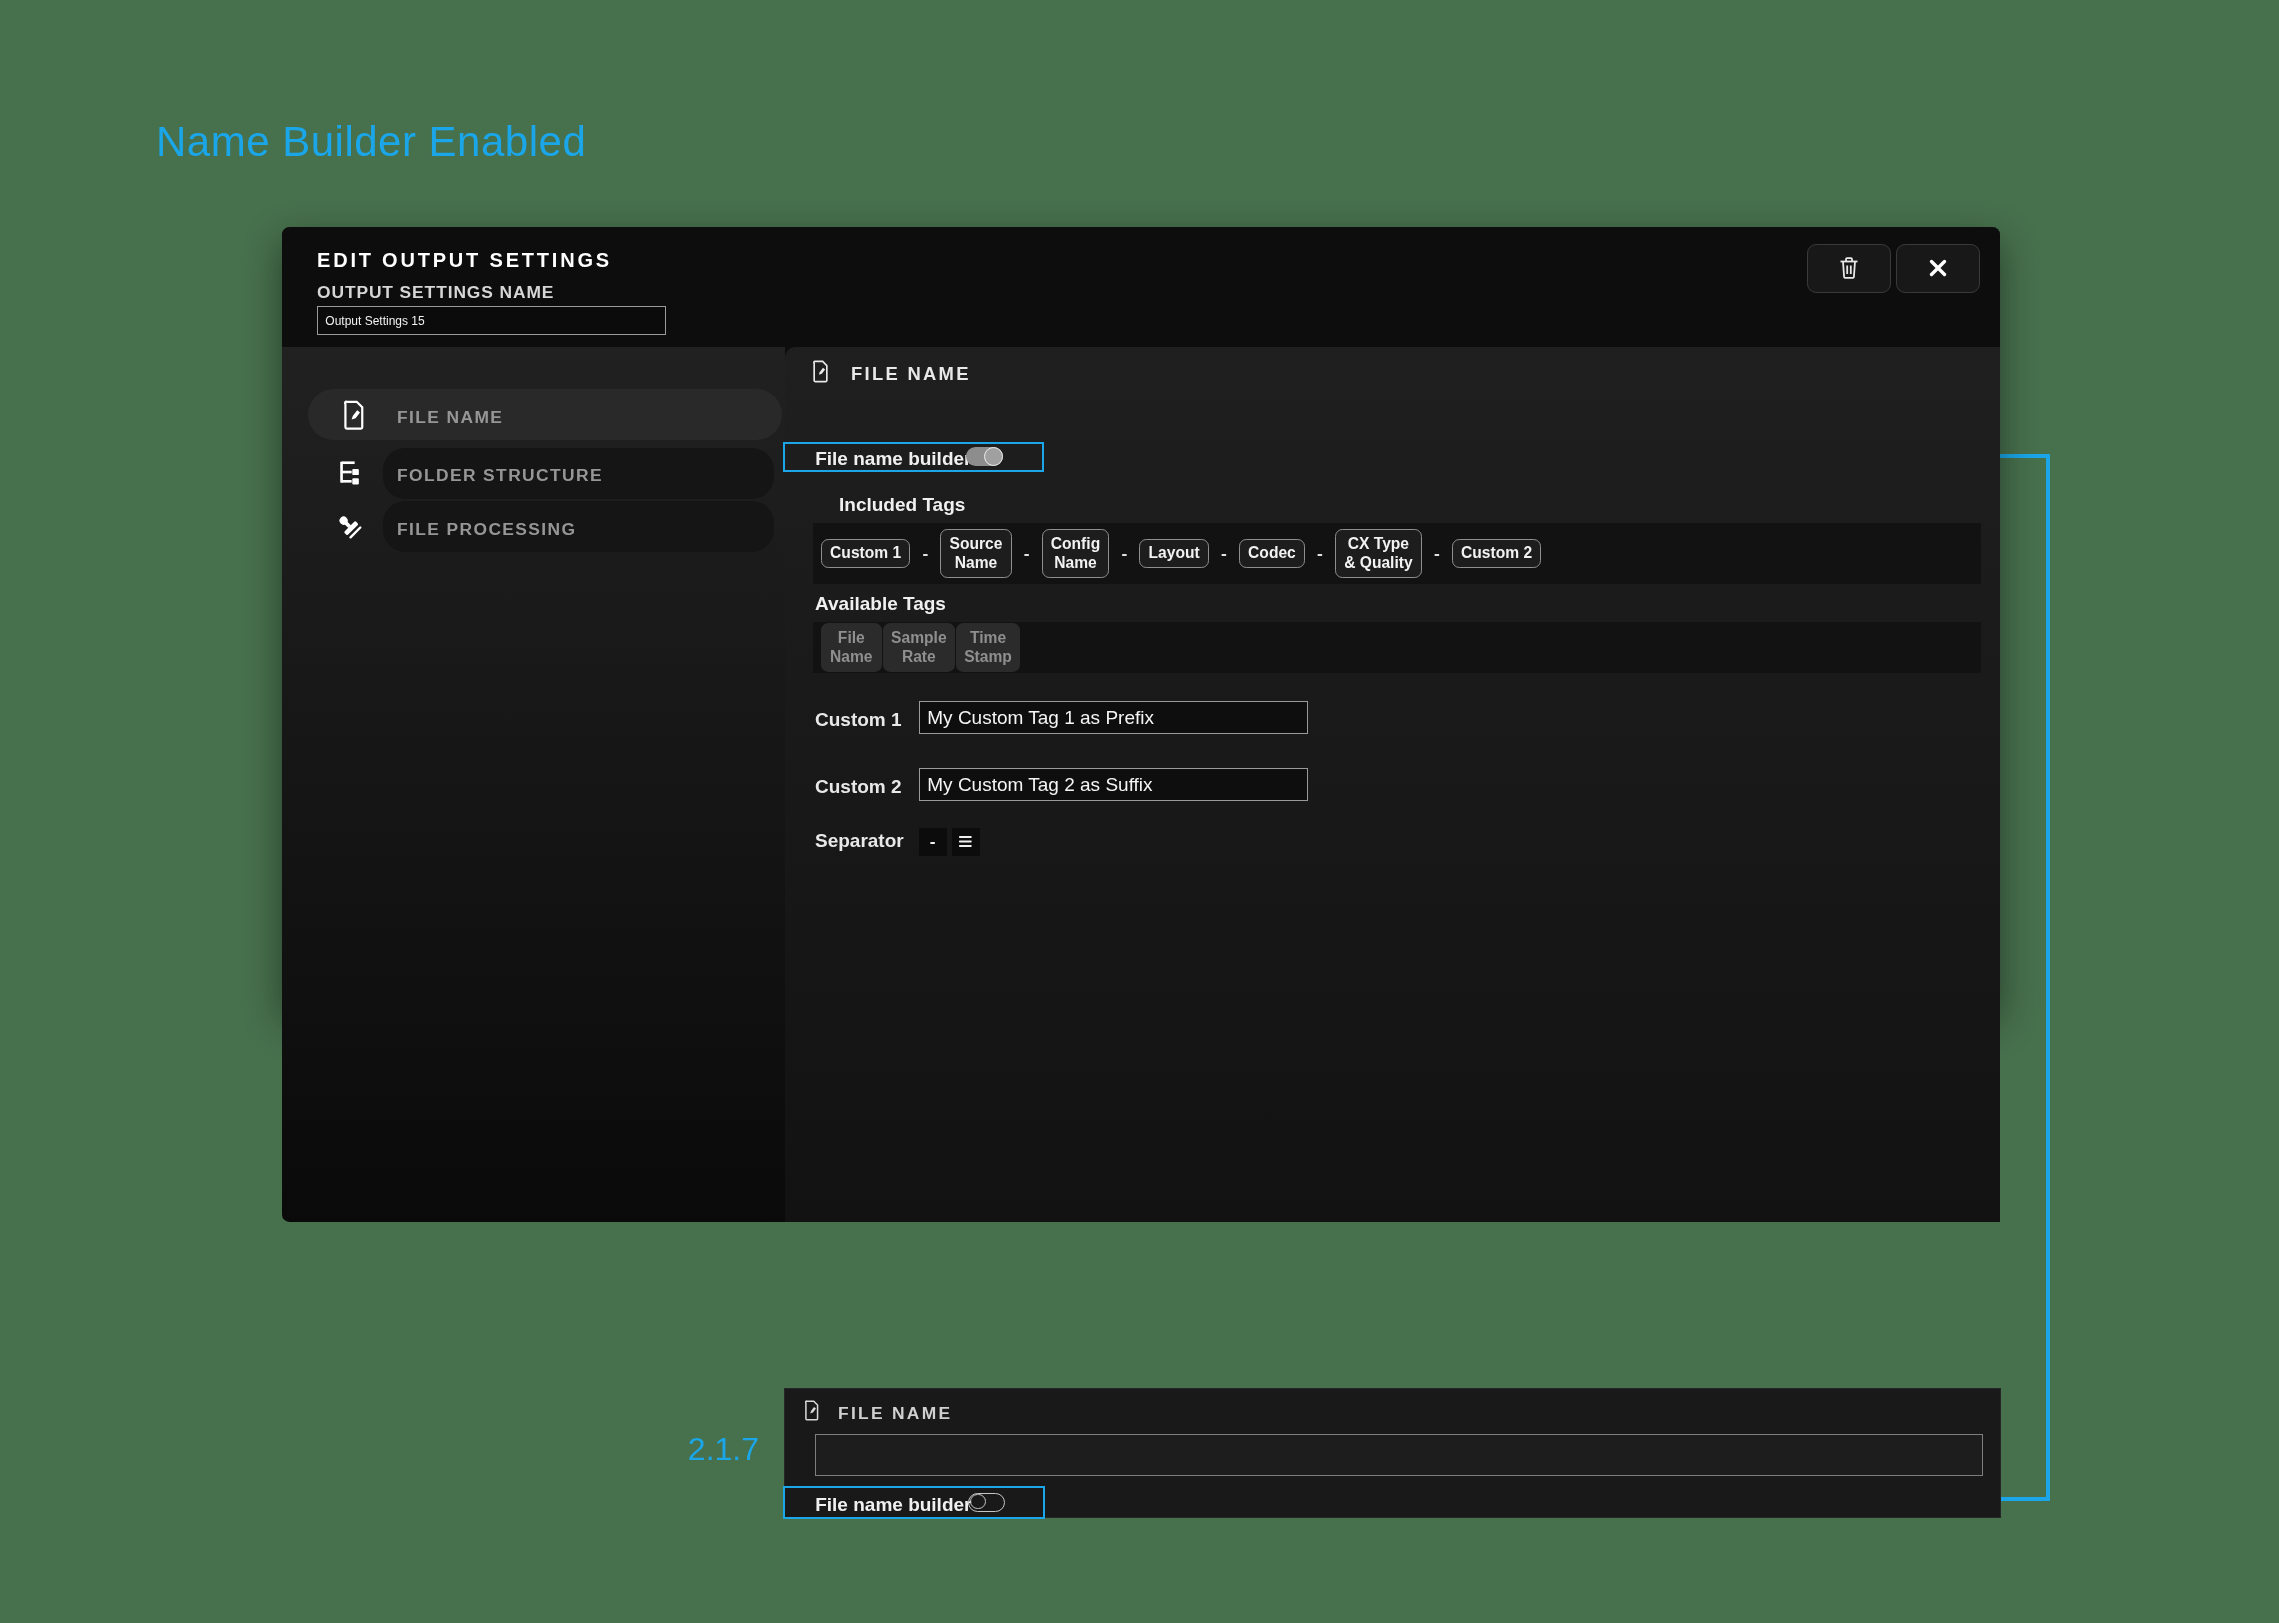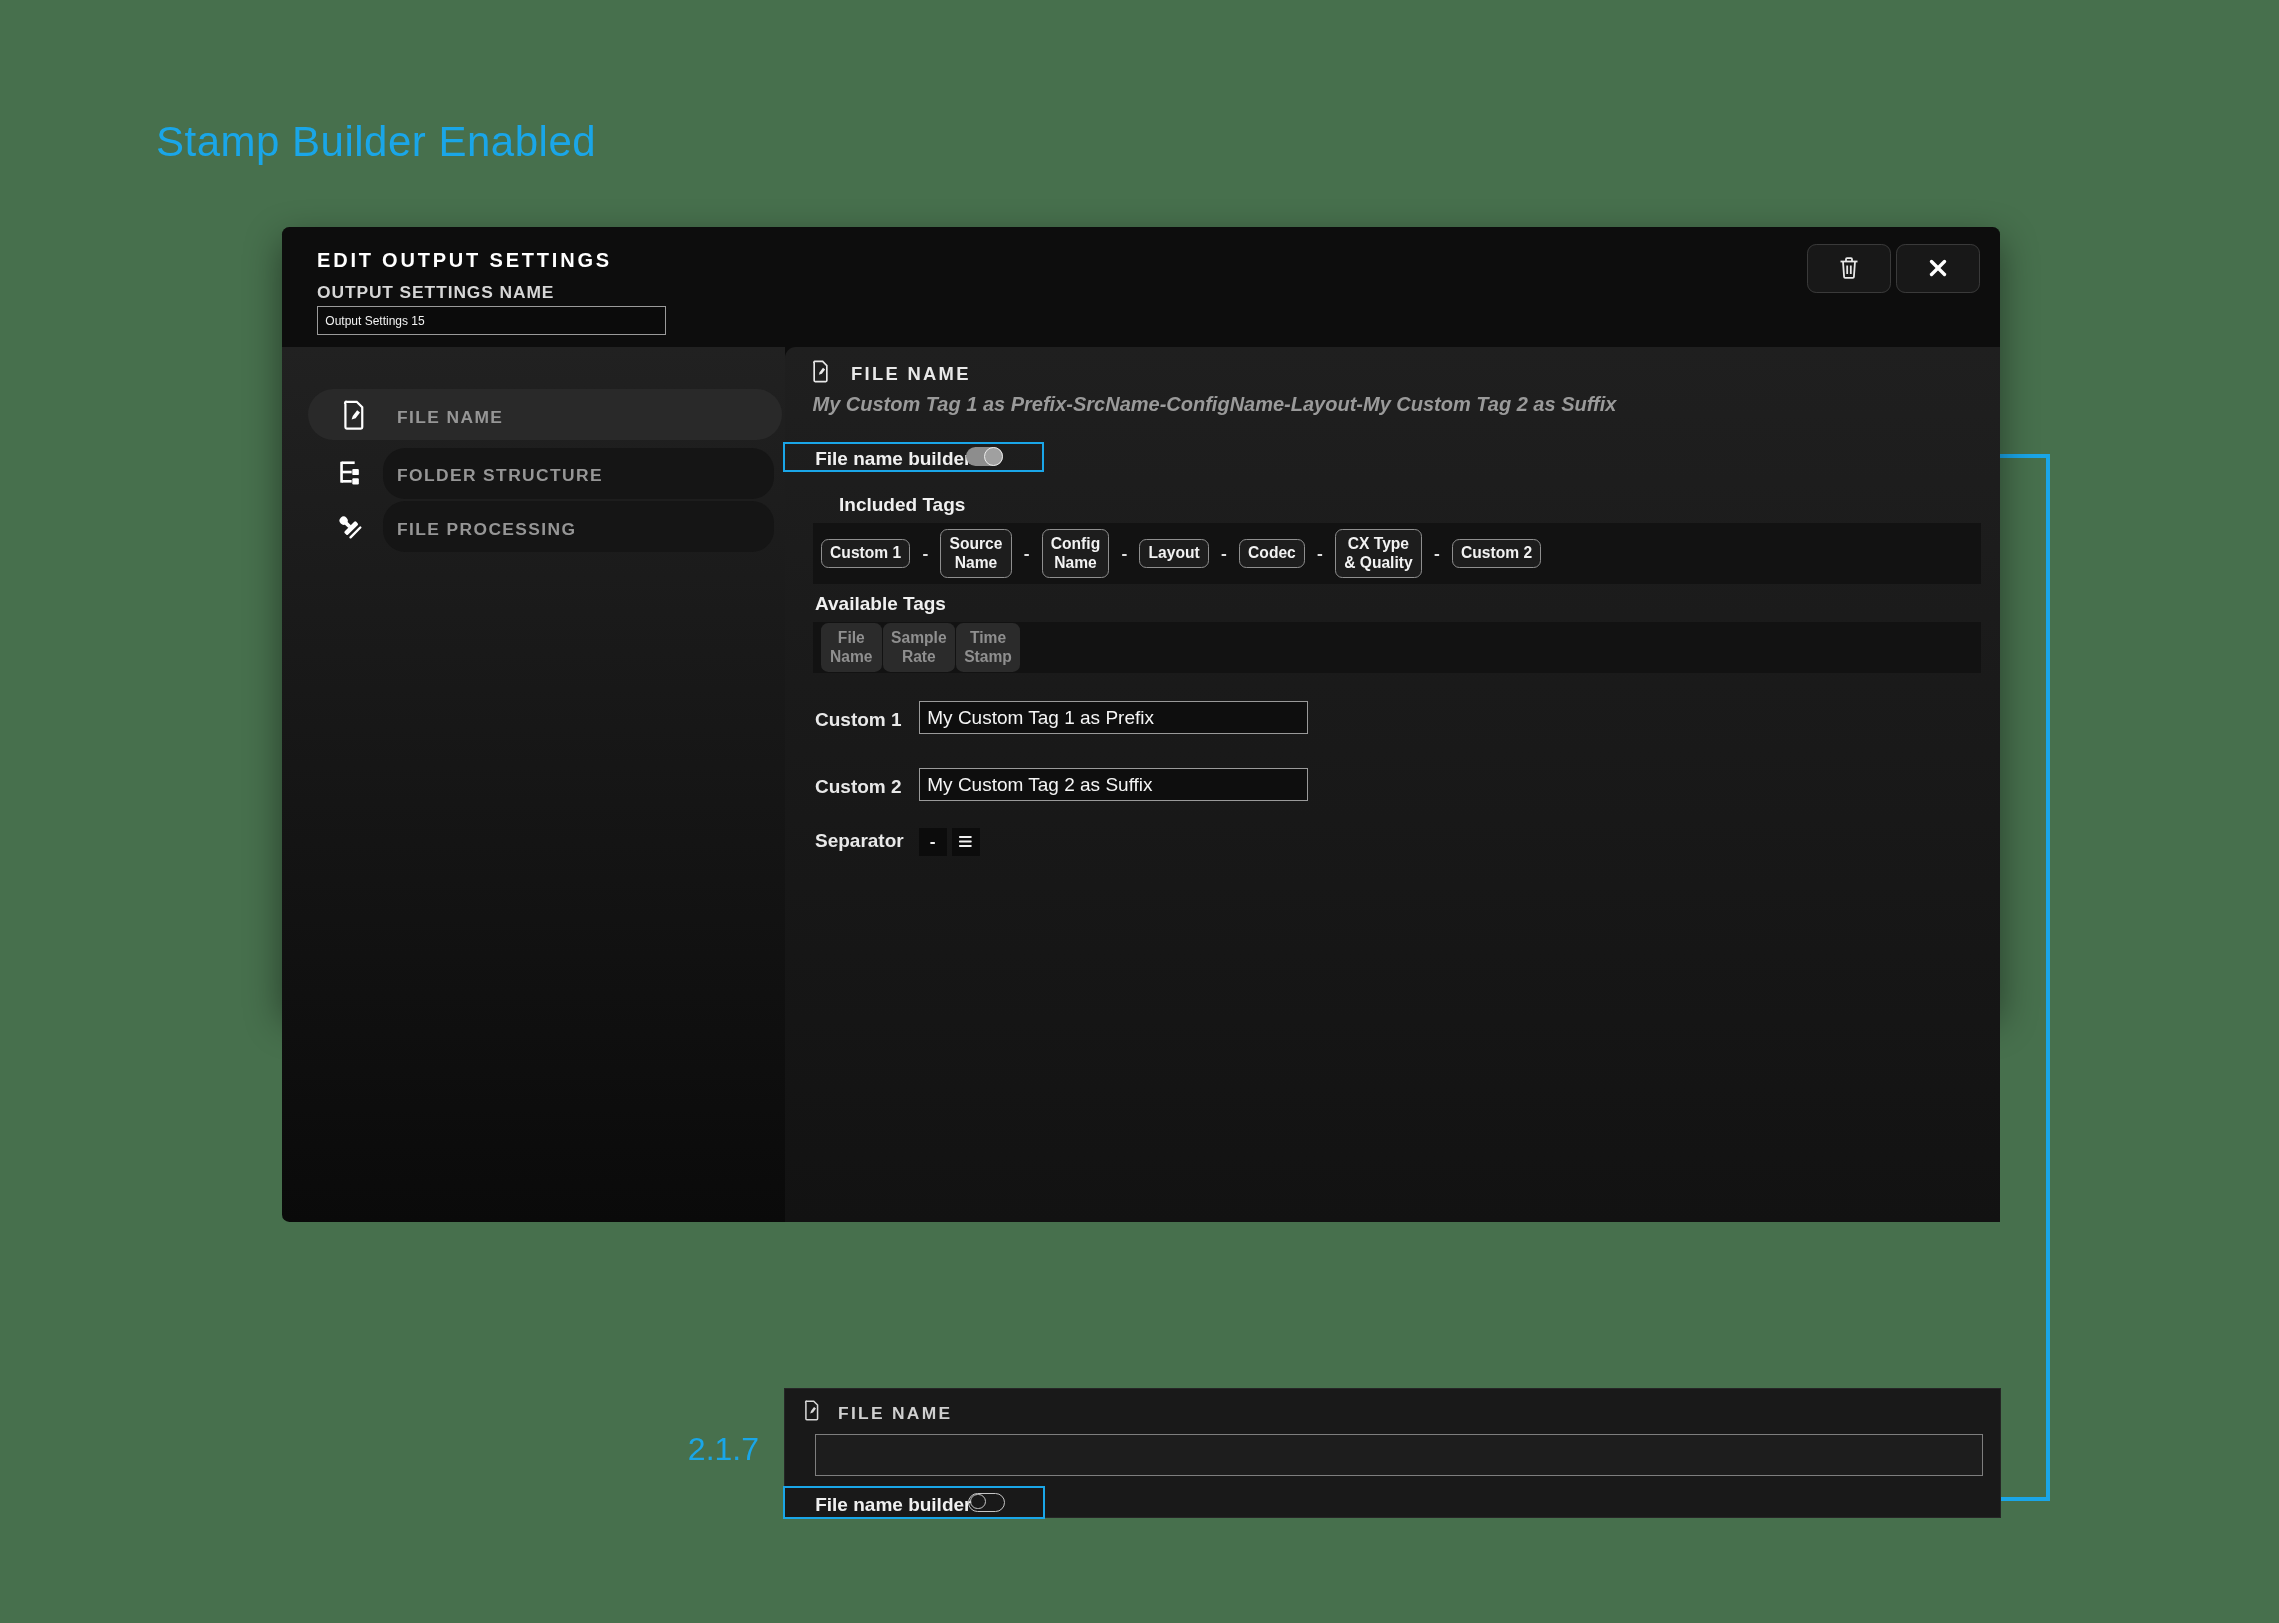"Stamp Builder Enabled" div.section-title { text: Stamp -> Name }
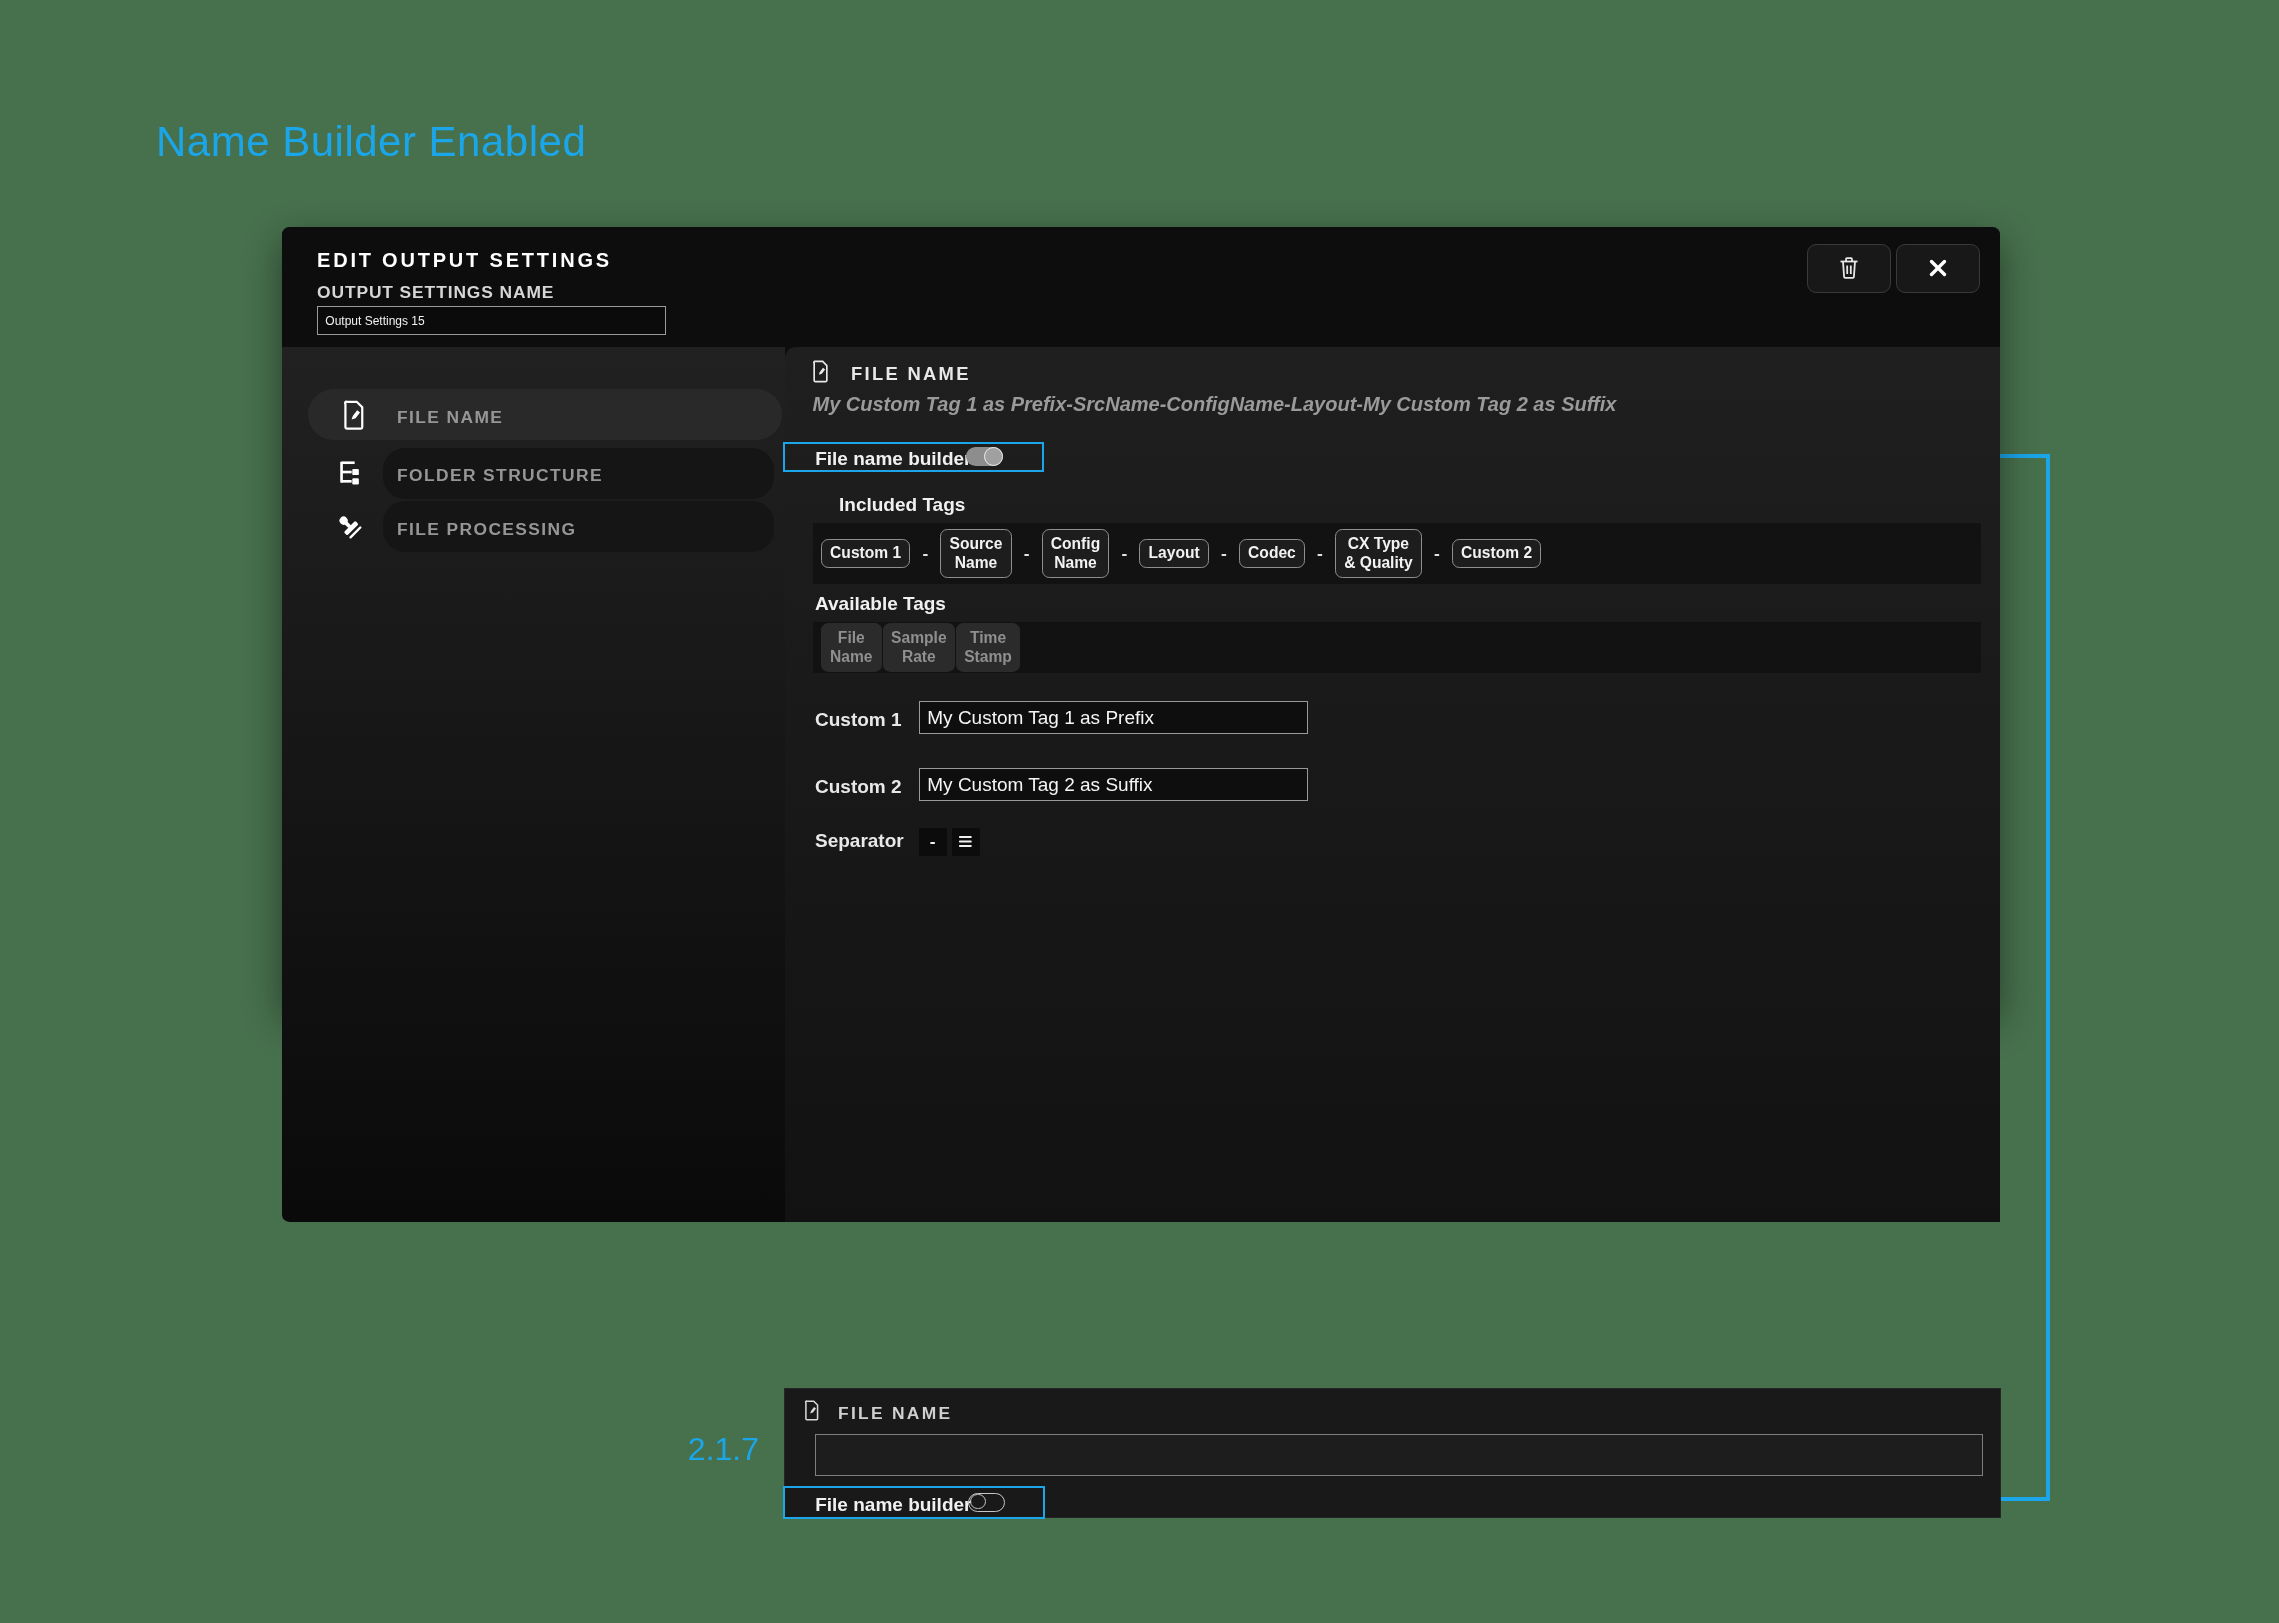"My Custom Tag 1 as" div.fn-preview { html: <div>My Custom Tag 1 as Prefix-SrcName-ConfigName-Layout-My Custom Tag 2 as Suffix</div> -> none }
